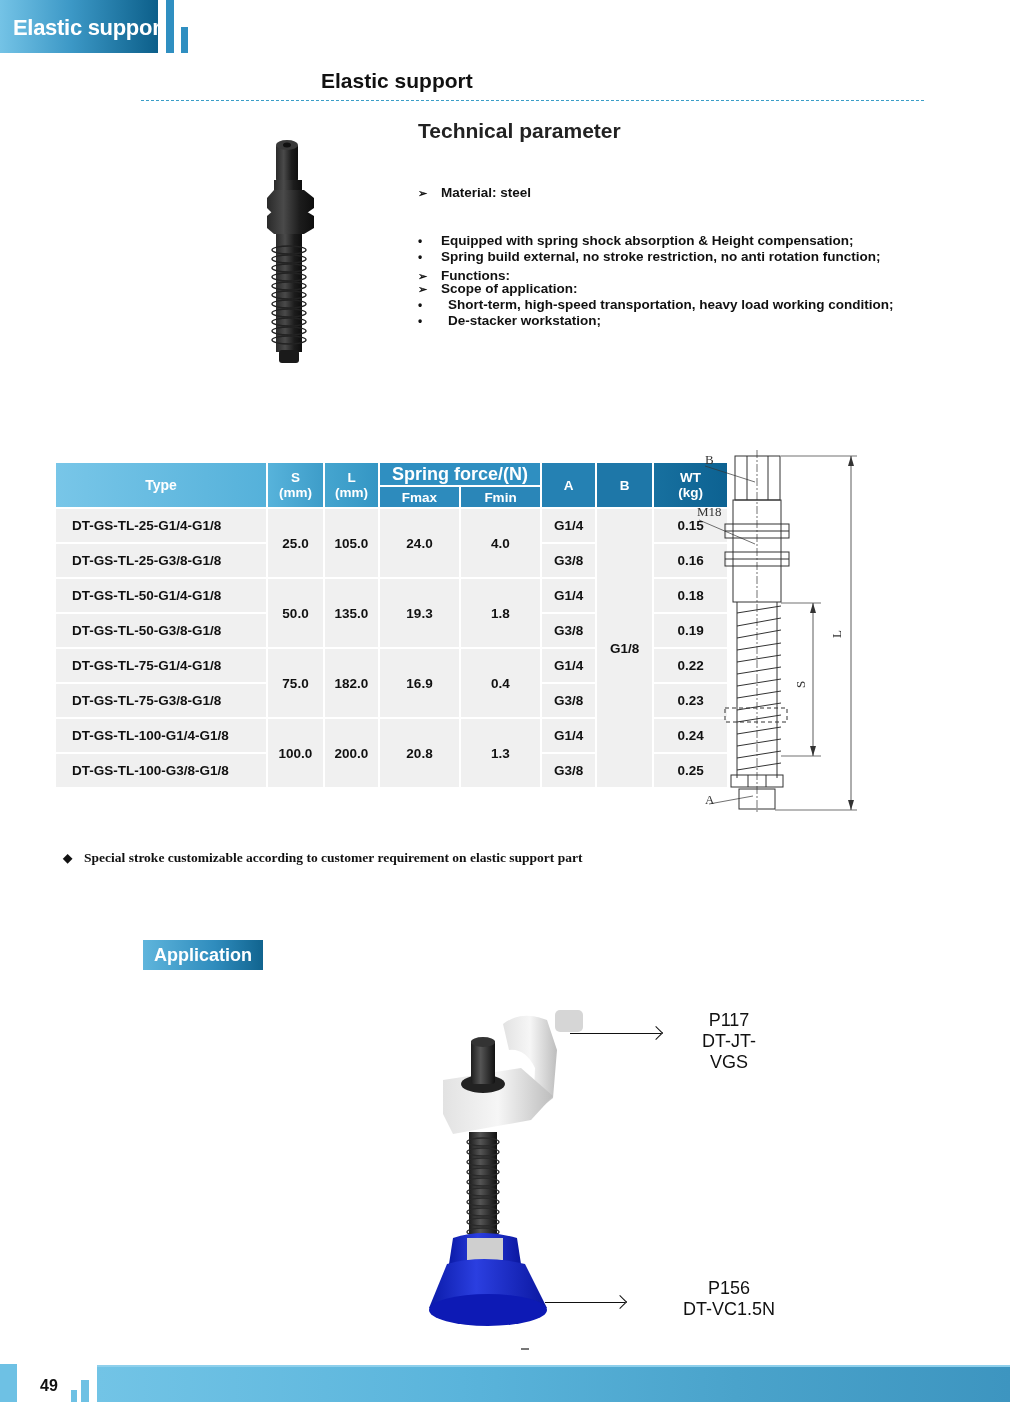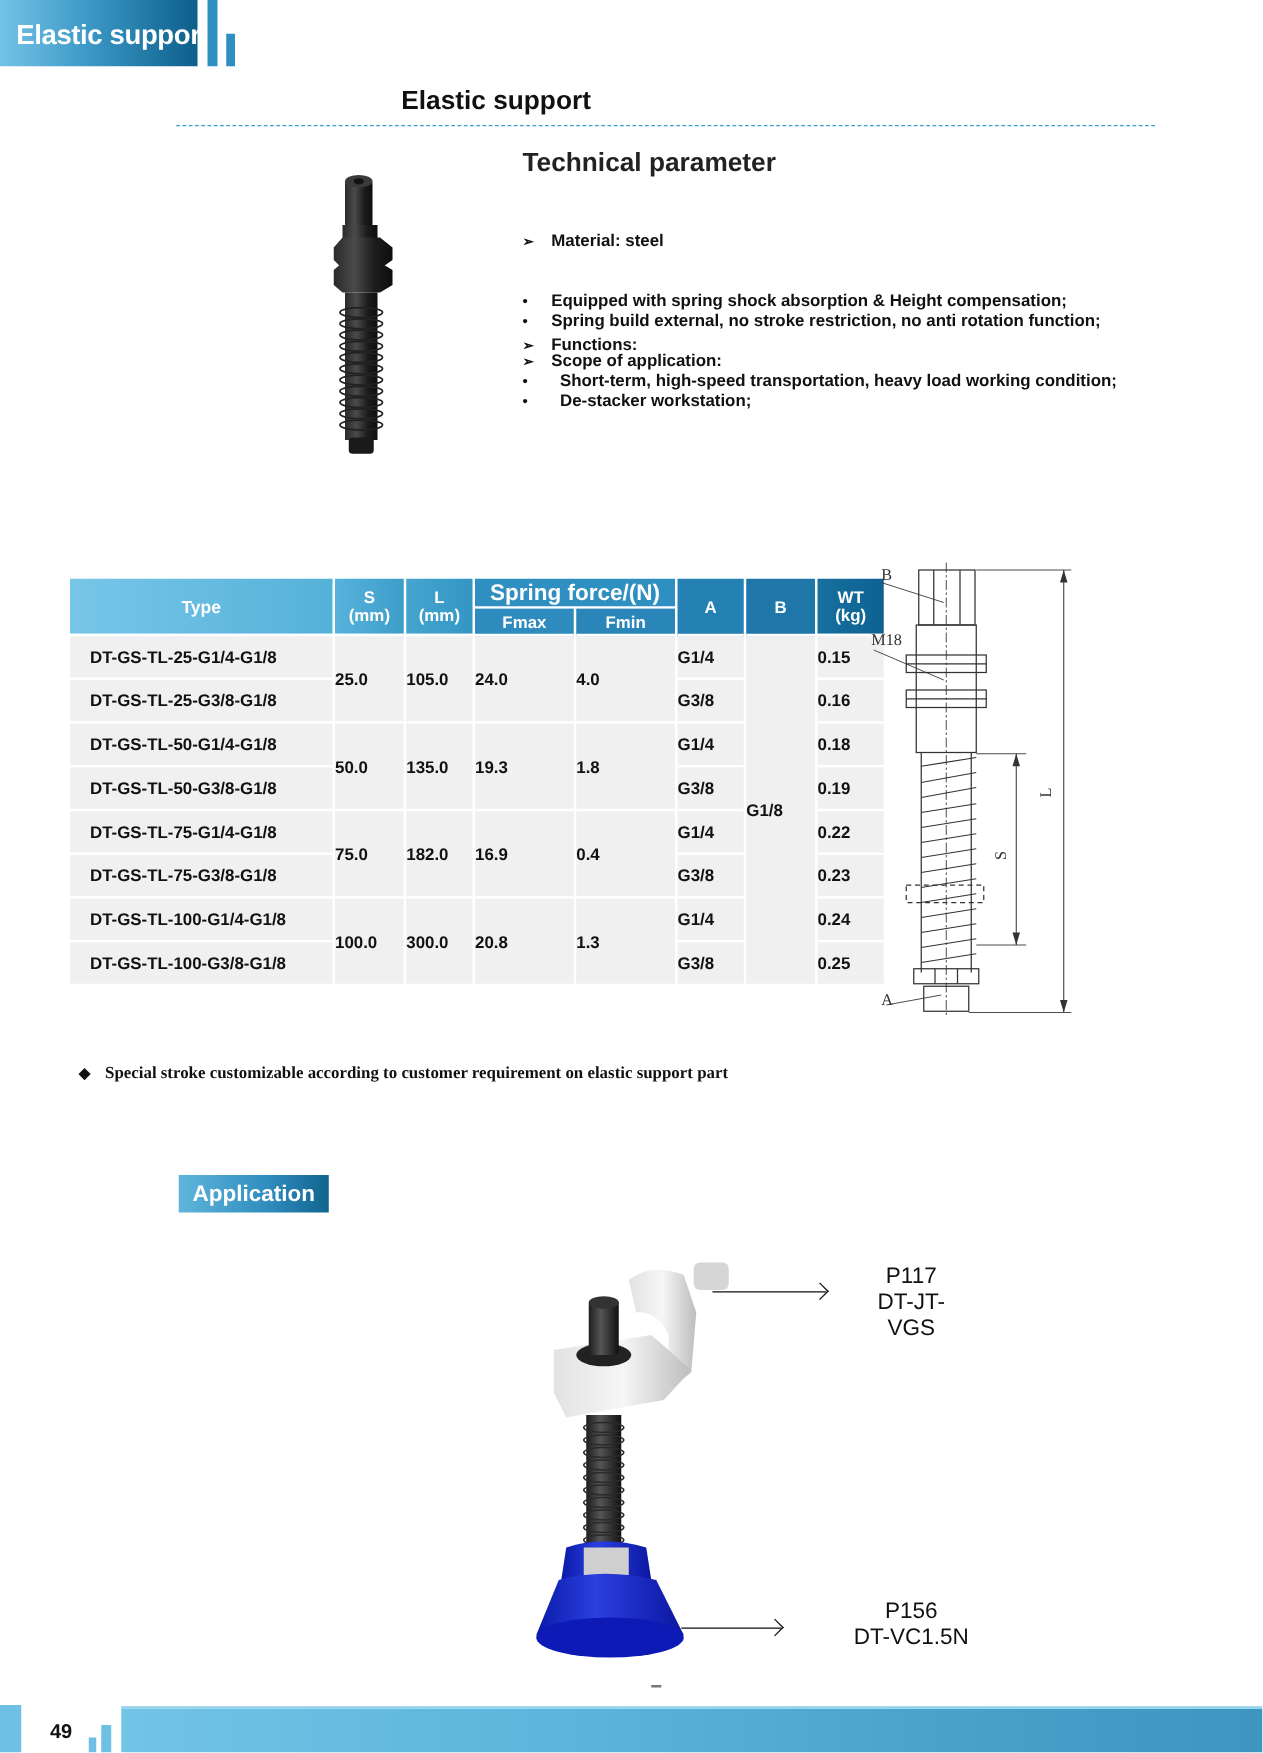"WT" table.spec-table th.h-wt { width: 53px -> 73px }
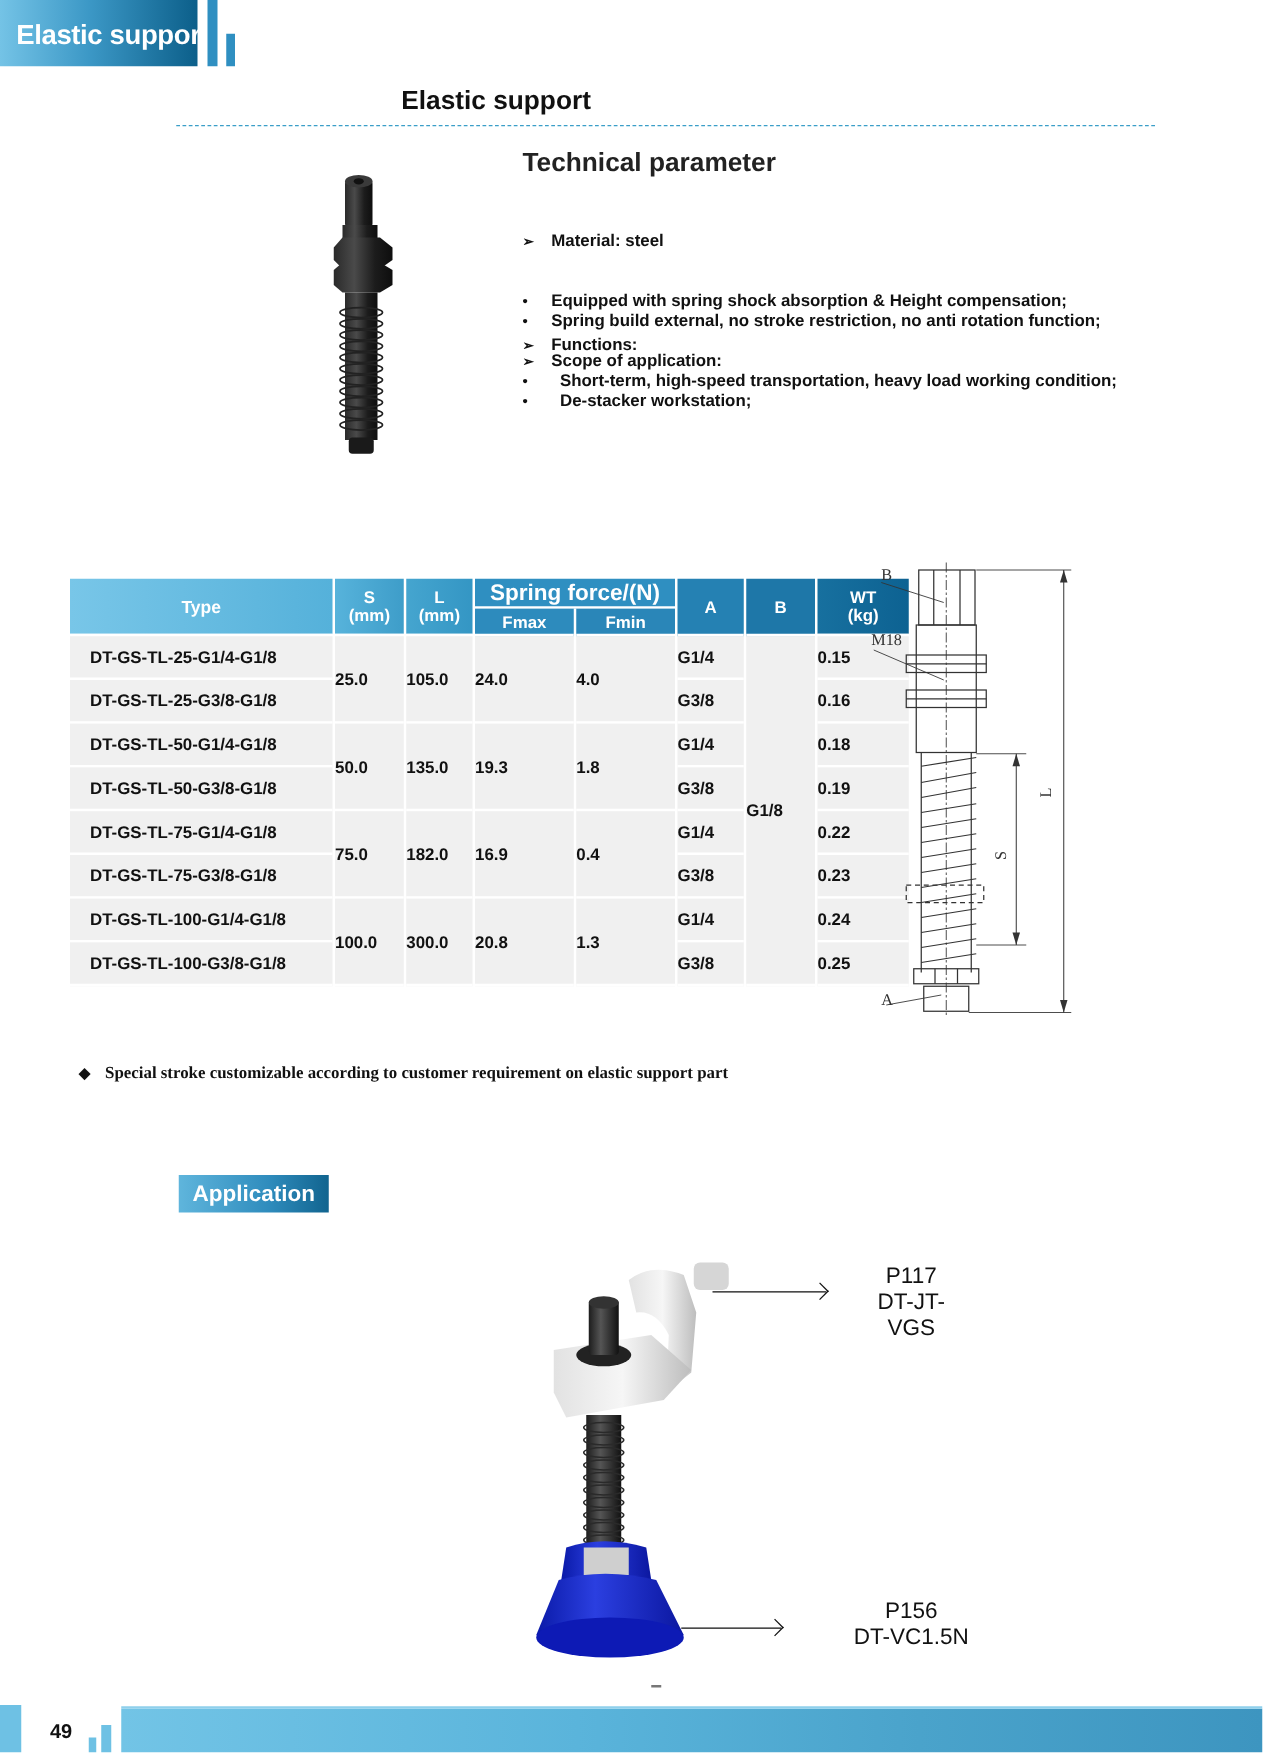"G1/4" table.spec-table td { text-align: left -> center }
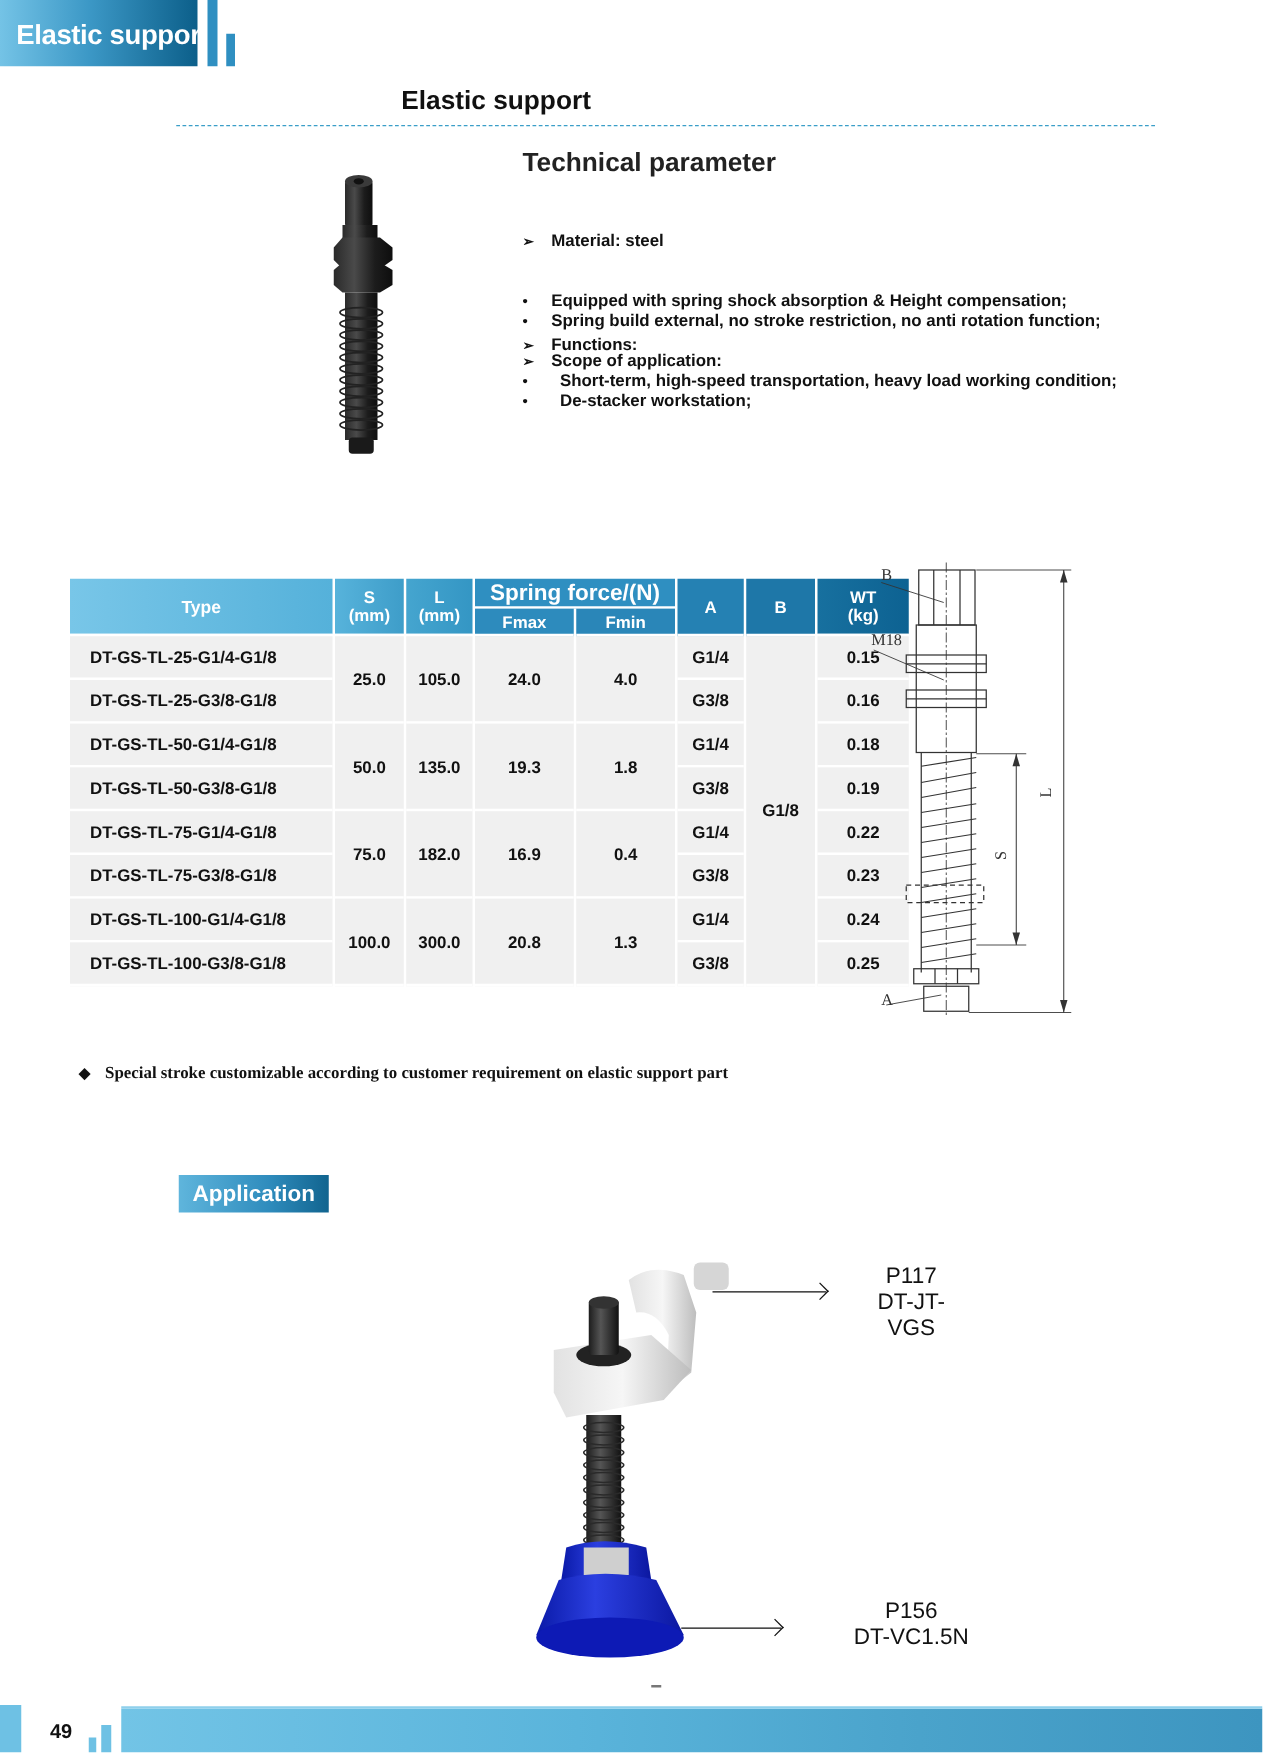"300.0" td { text: 300.0 -> 200.0 }
